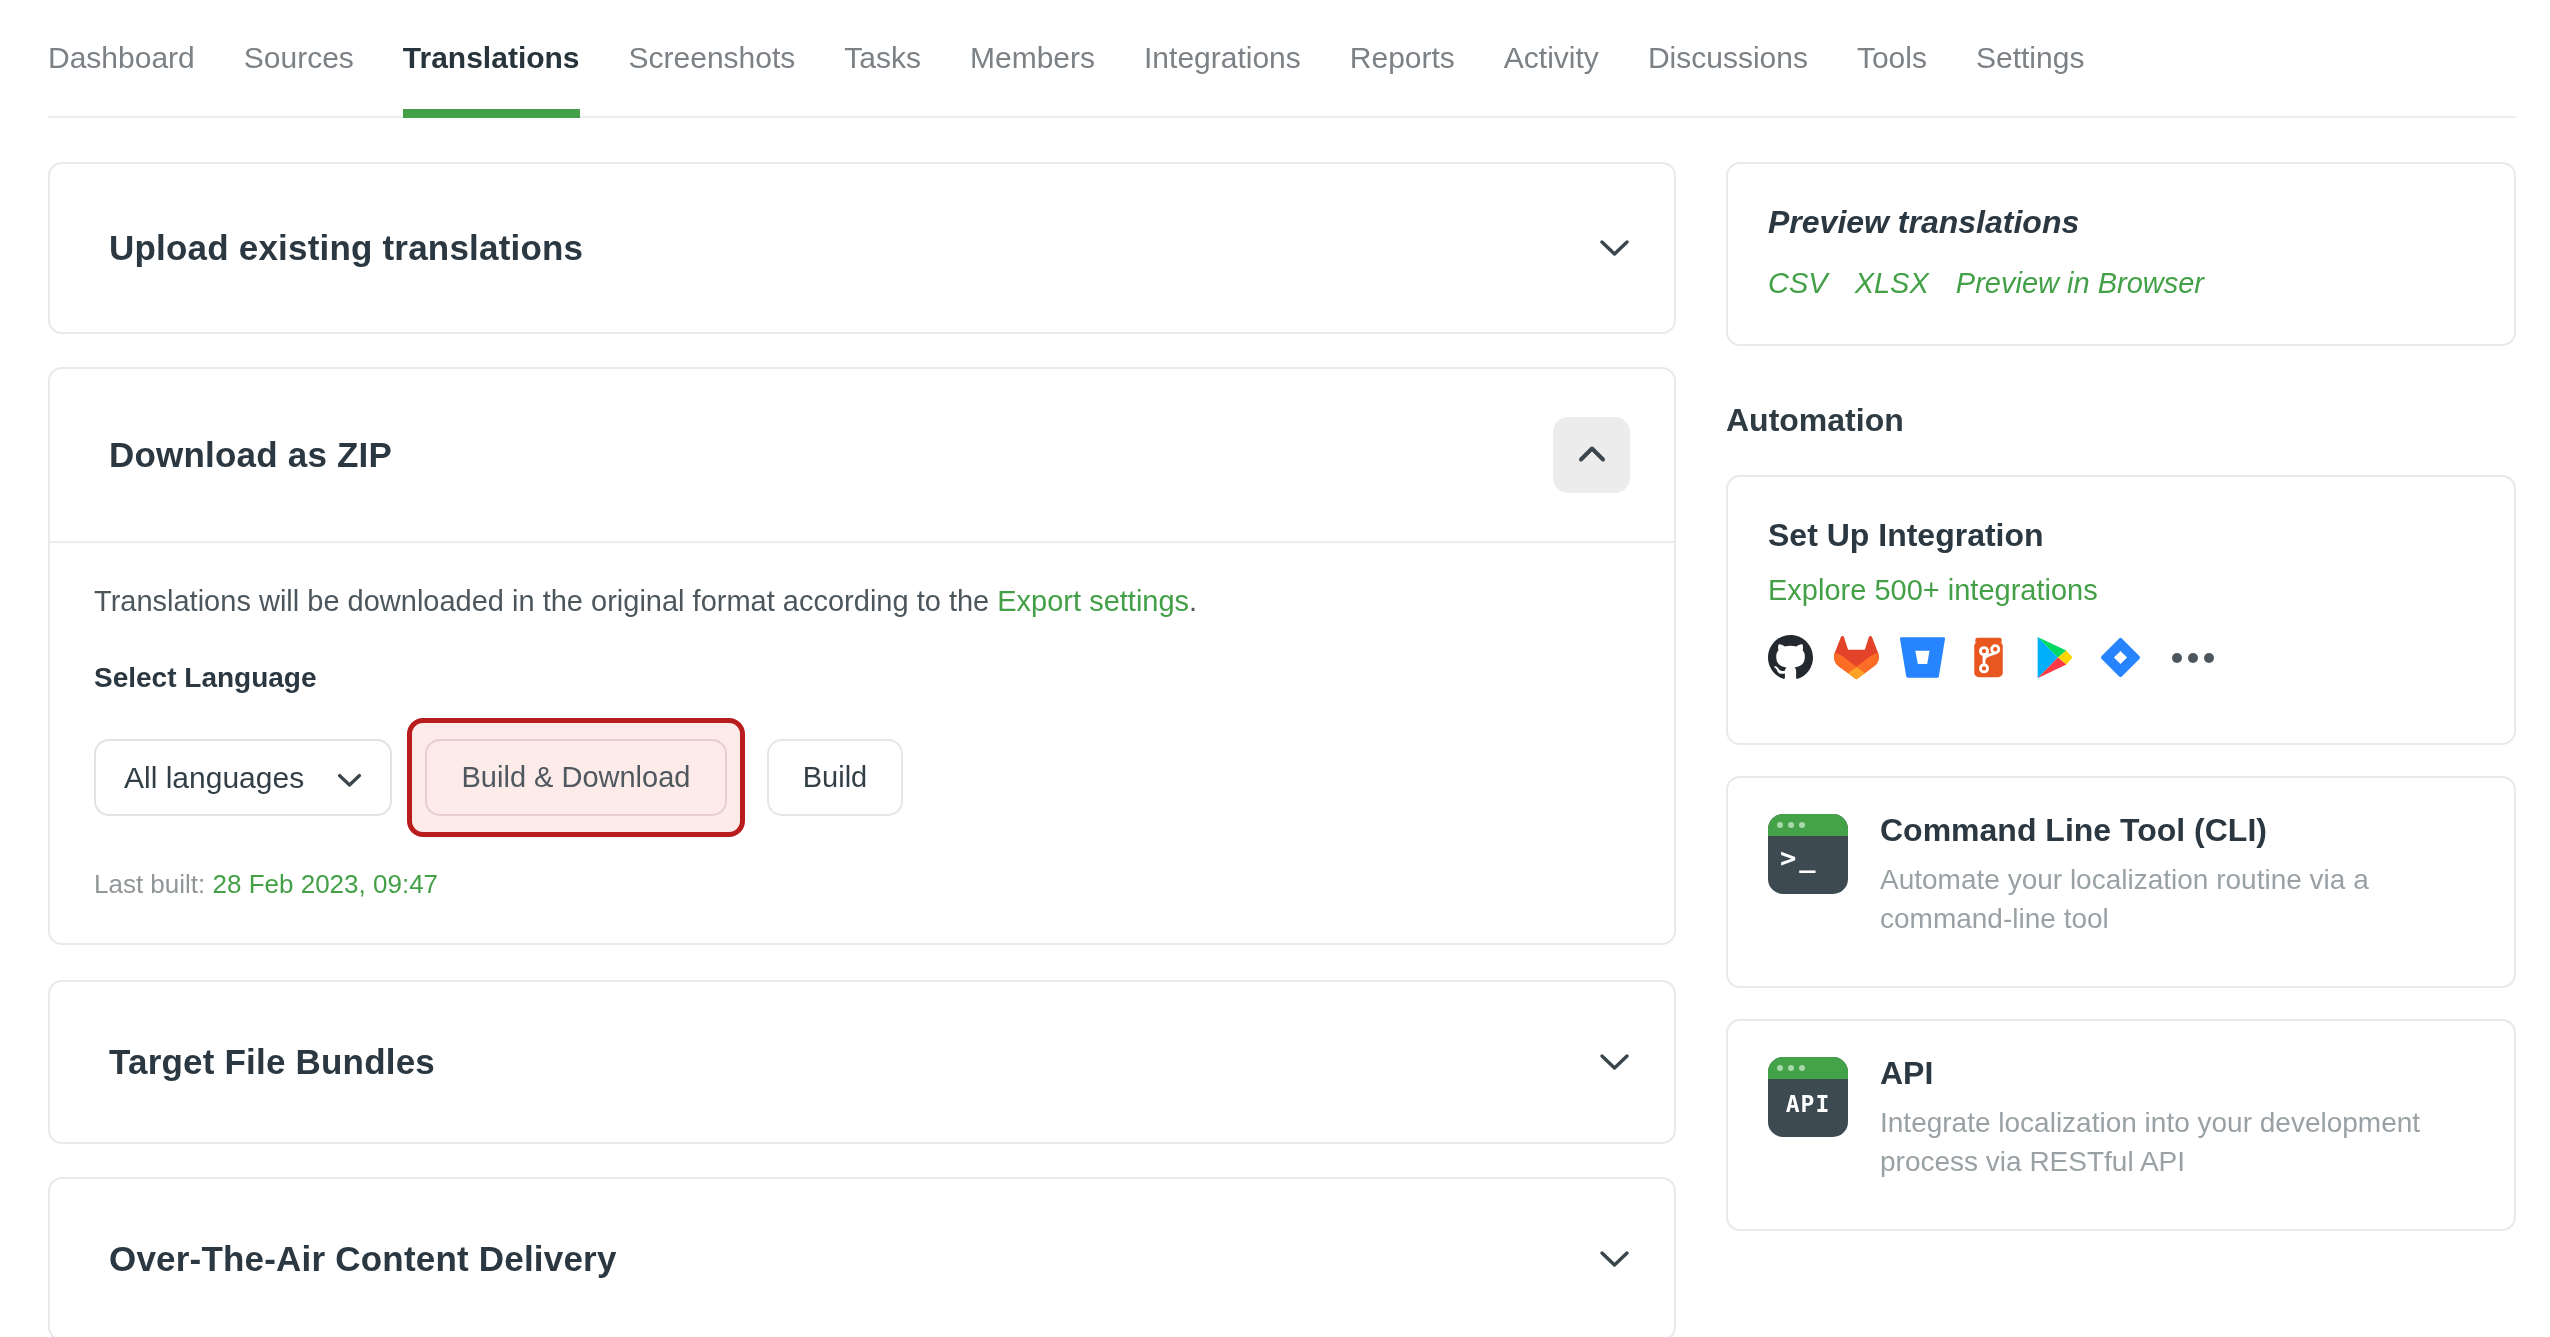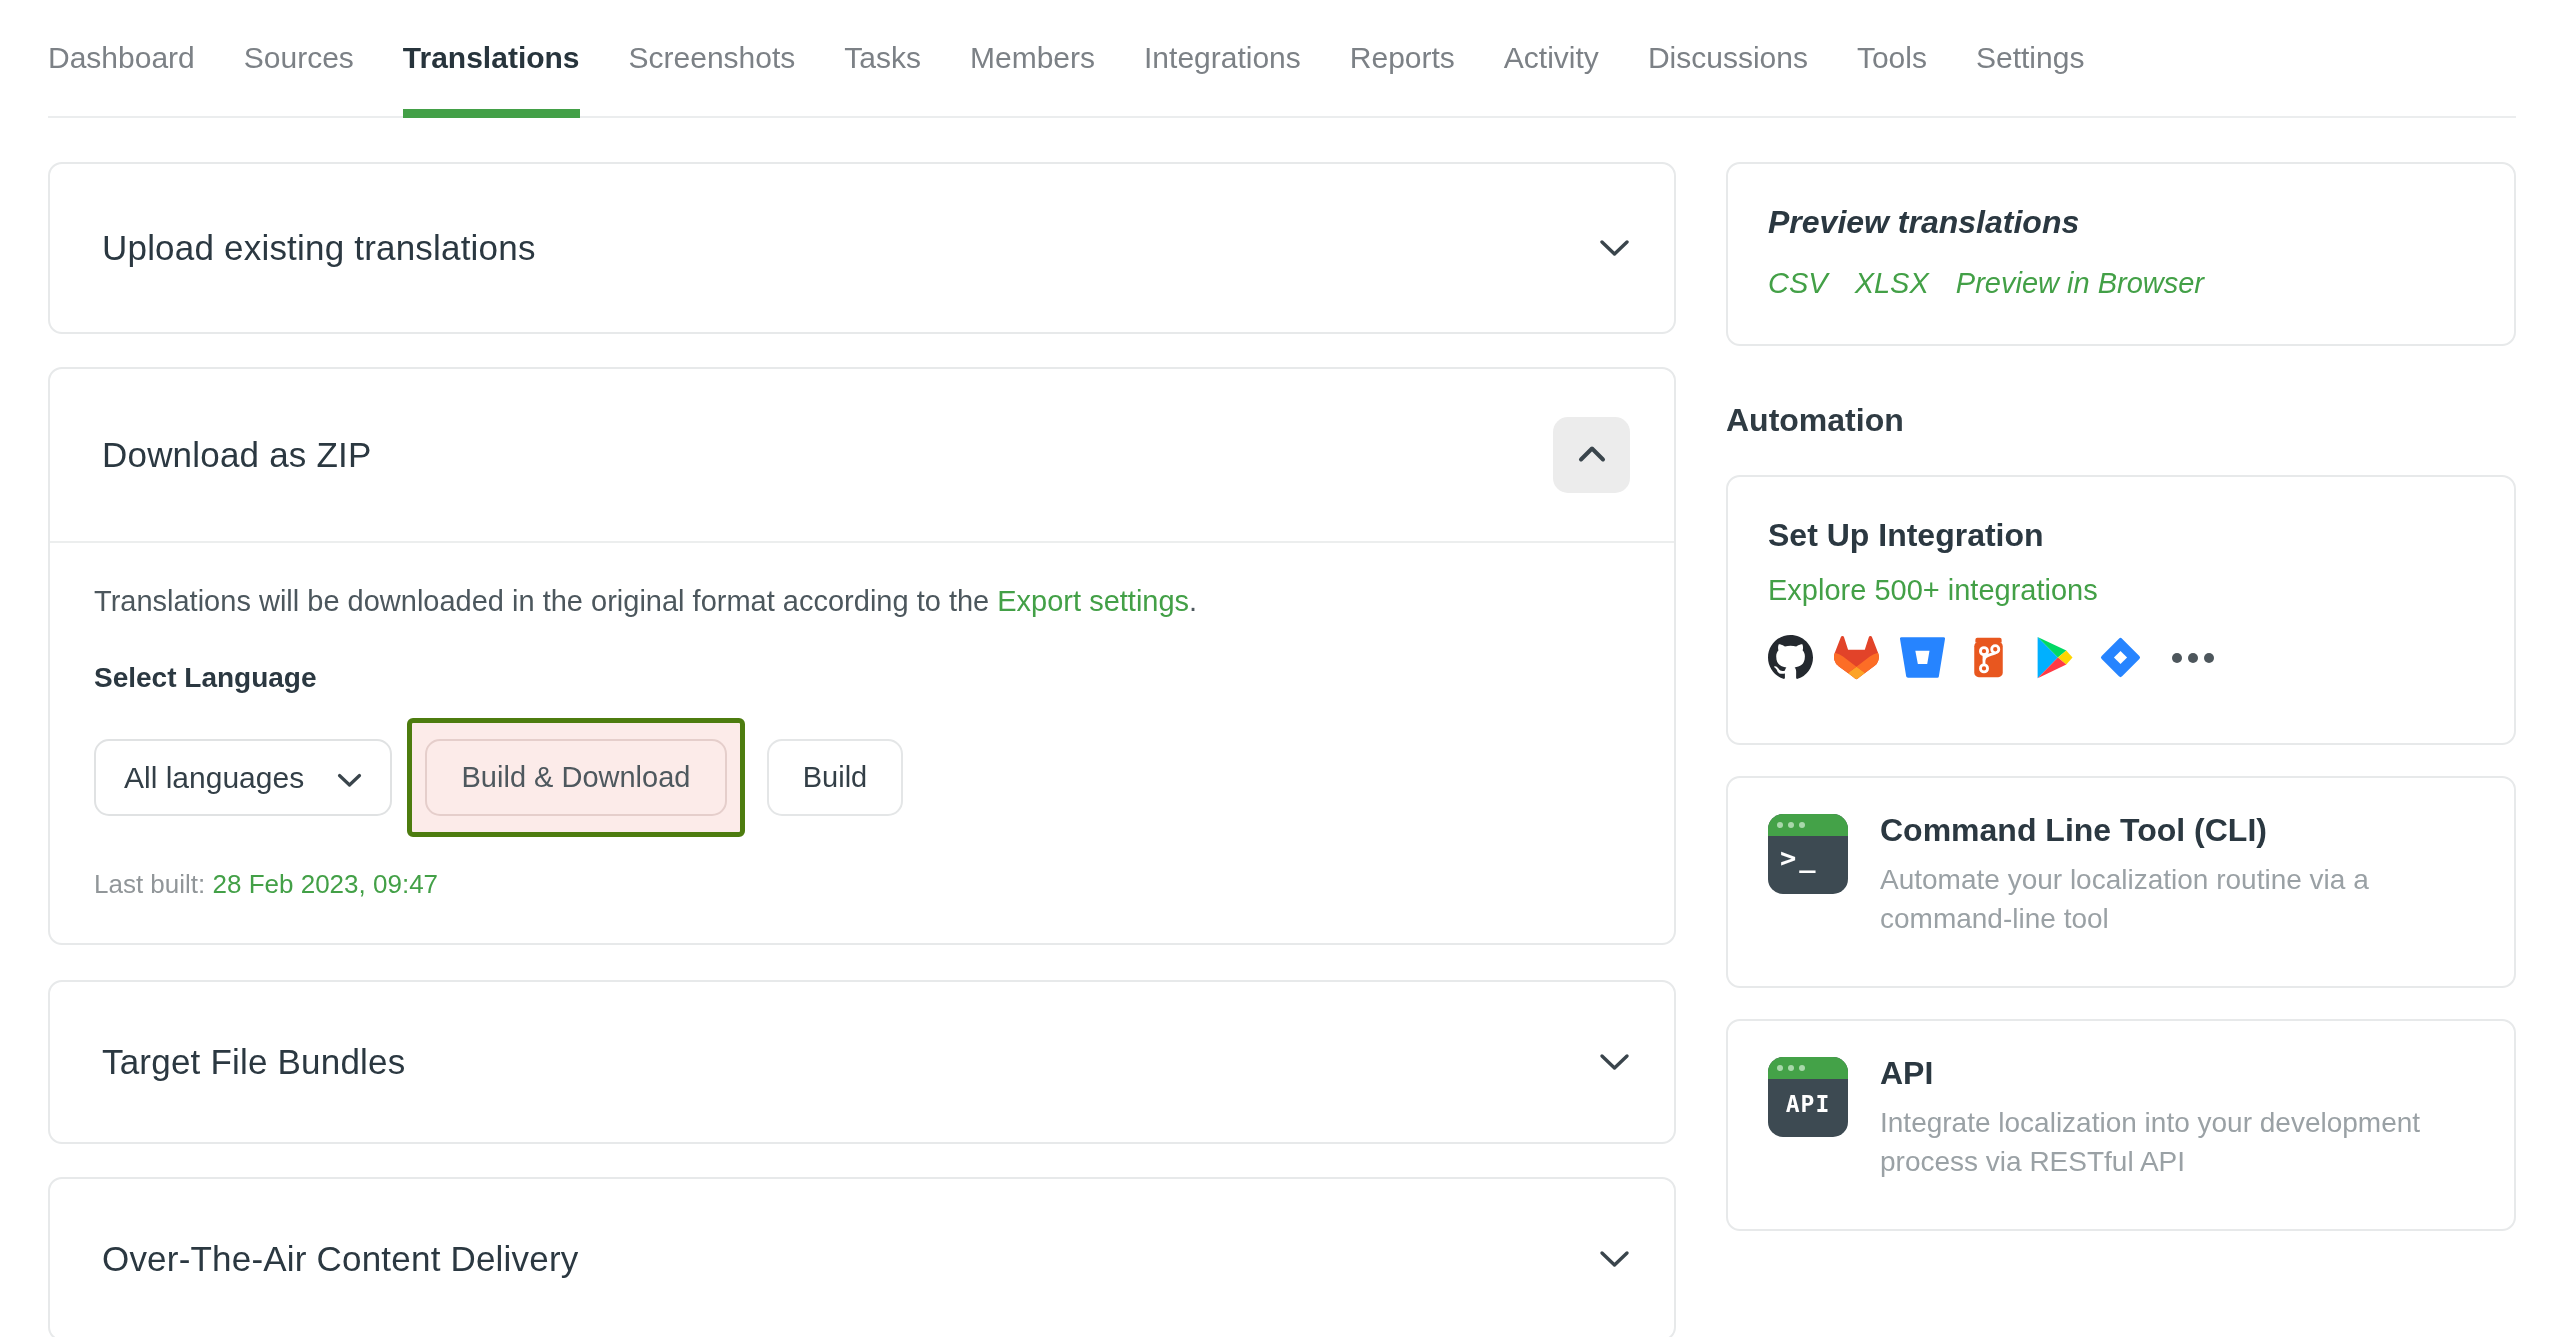"Upload existing translations" .panel h2,.dl-header h2 { font-weight: 400 -> 700; margin: 8px -> 15px }
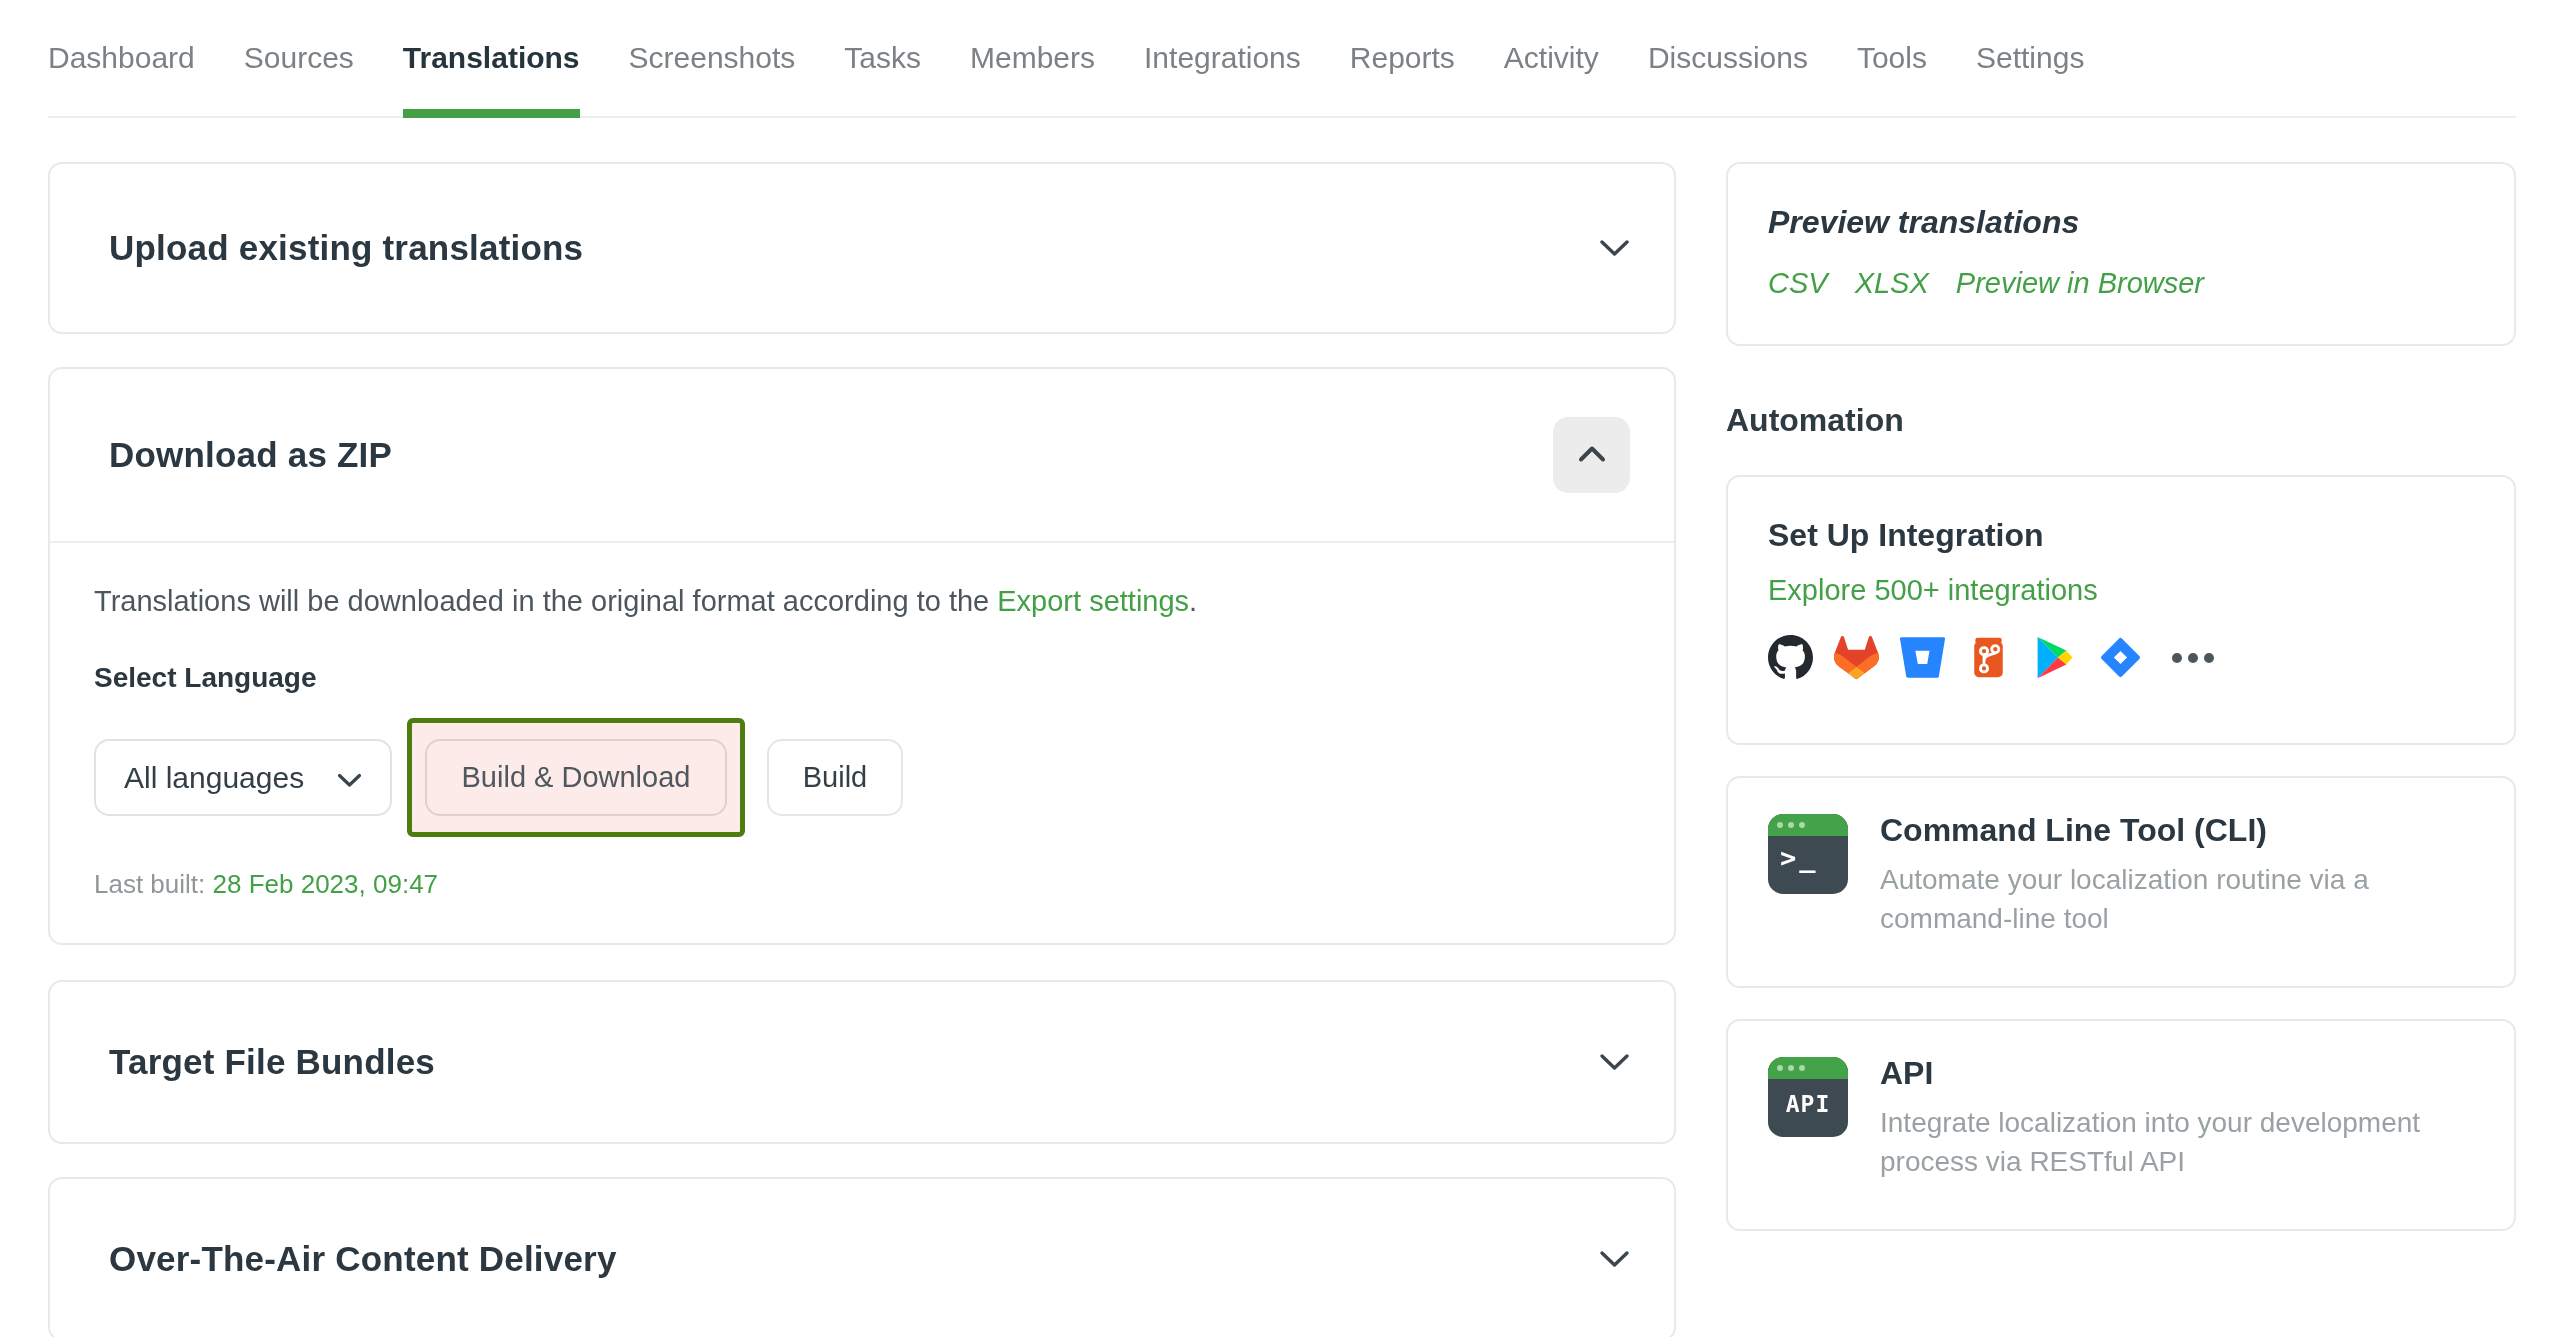"Build & Download" .annotation { border: 5px solid #4d7c0f -> 5px solid #b91c1c; border-radius: 6px -> 16px }
